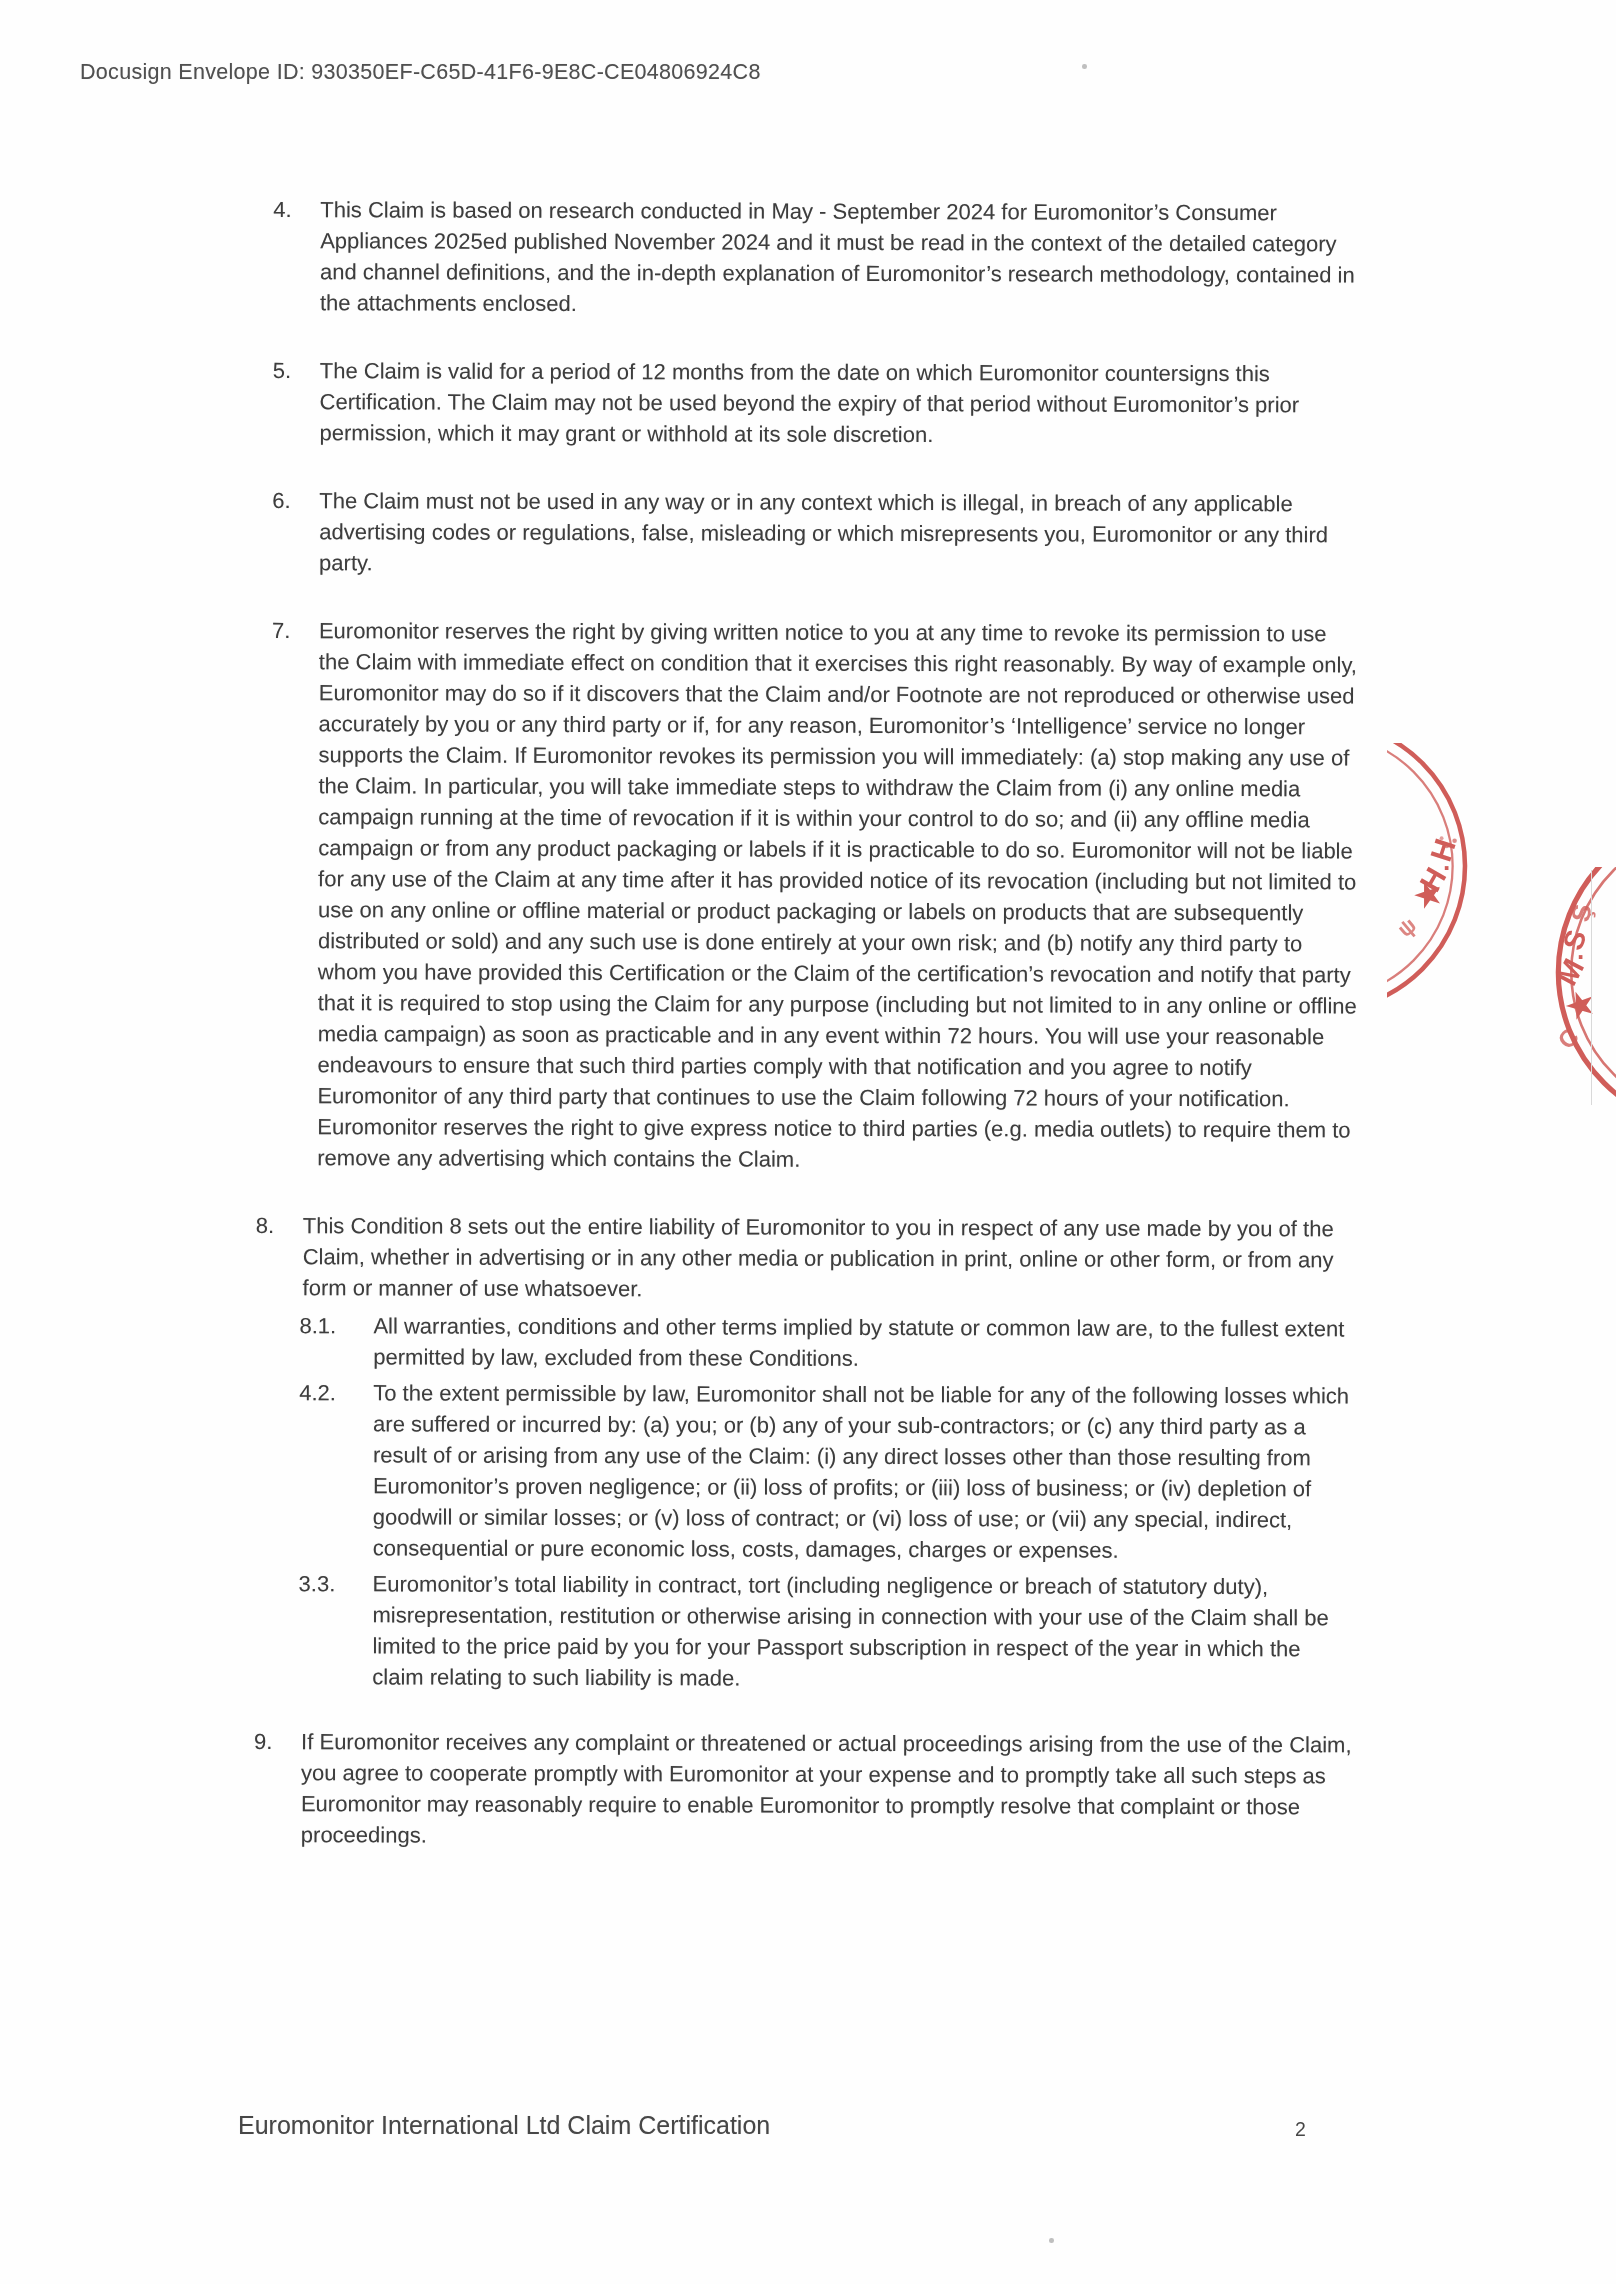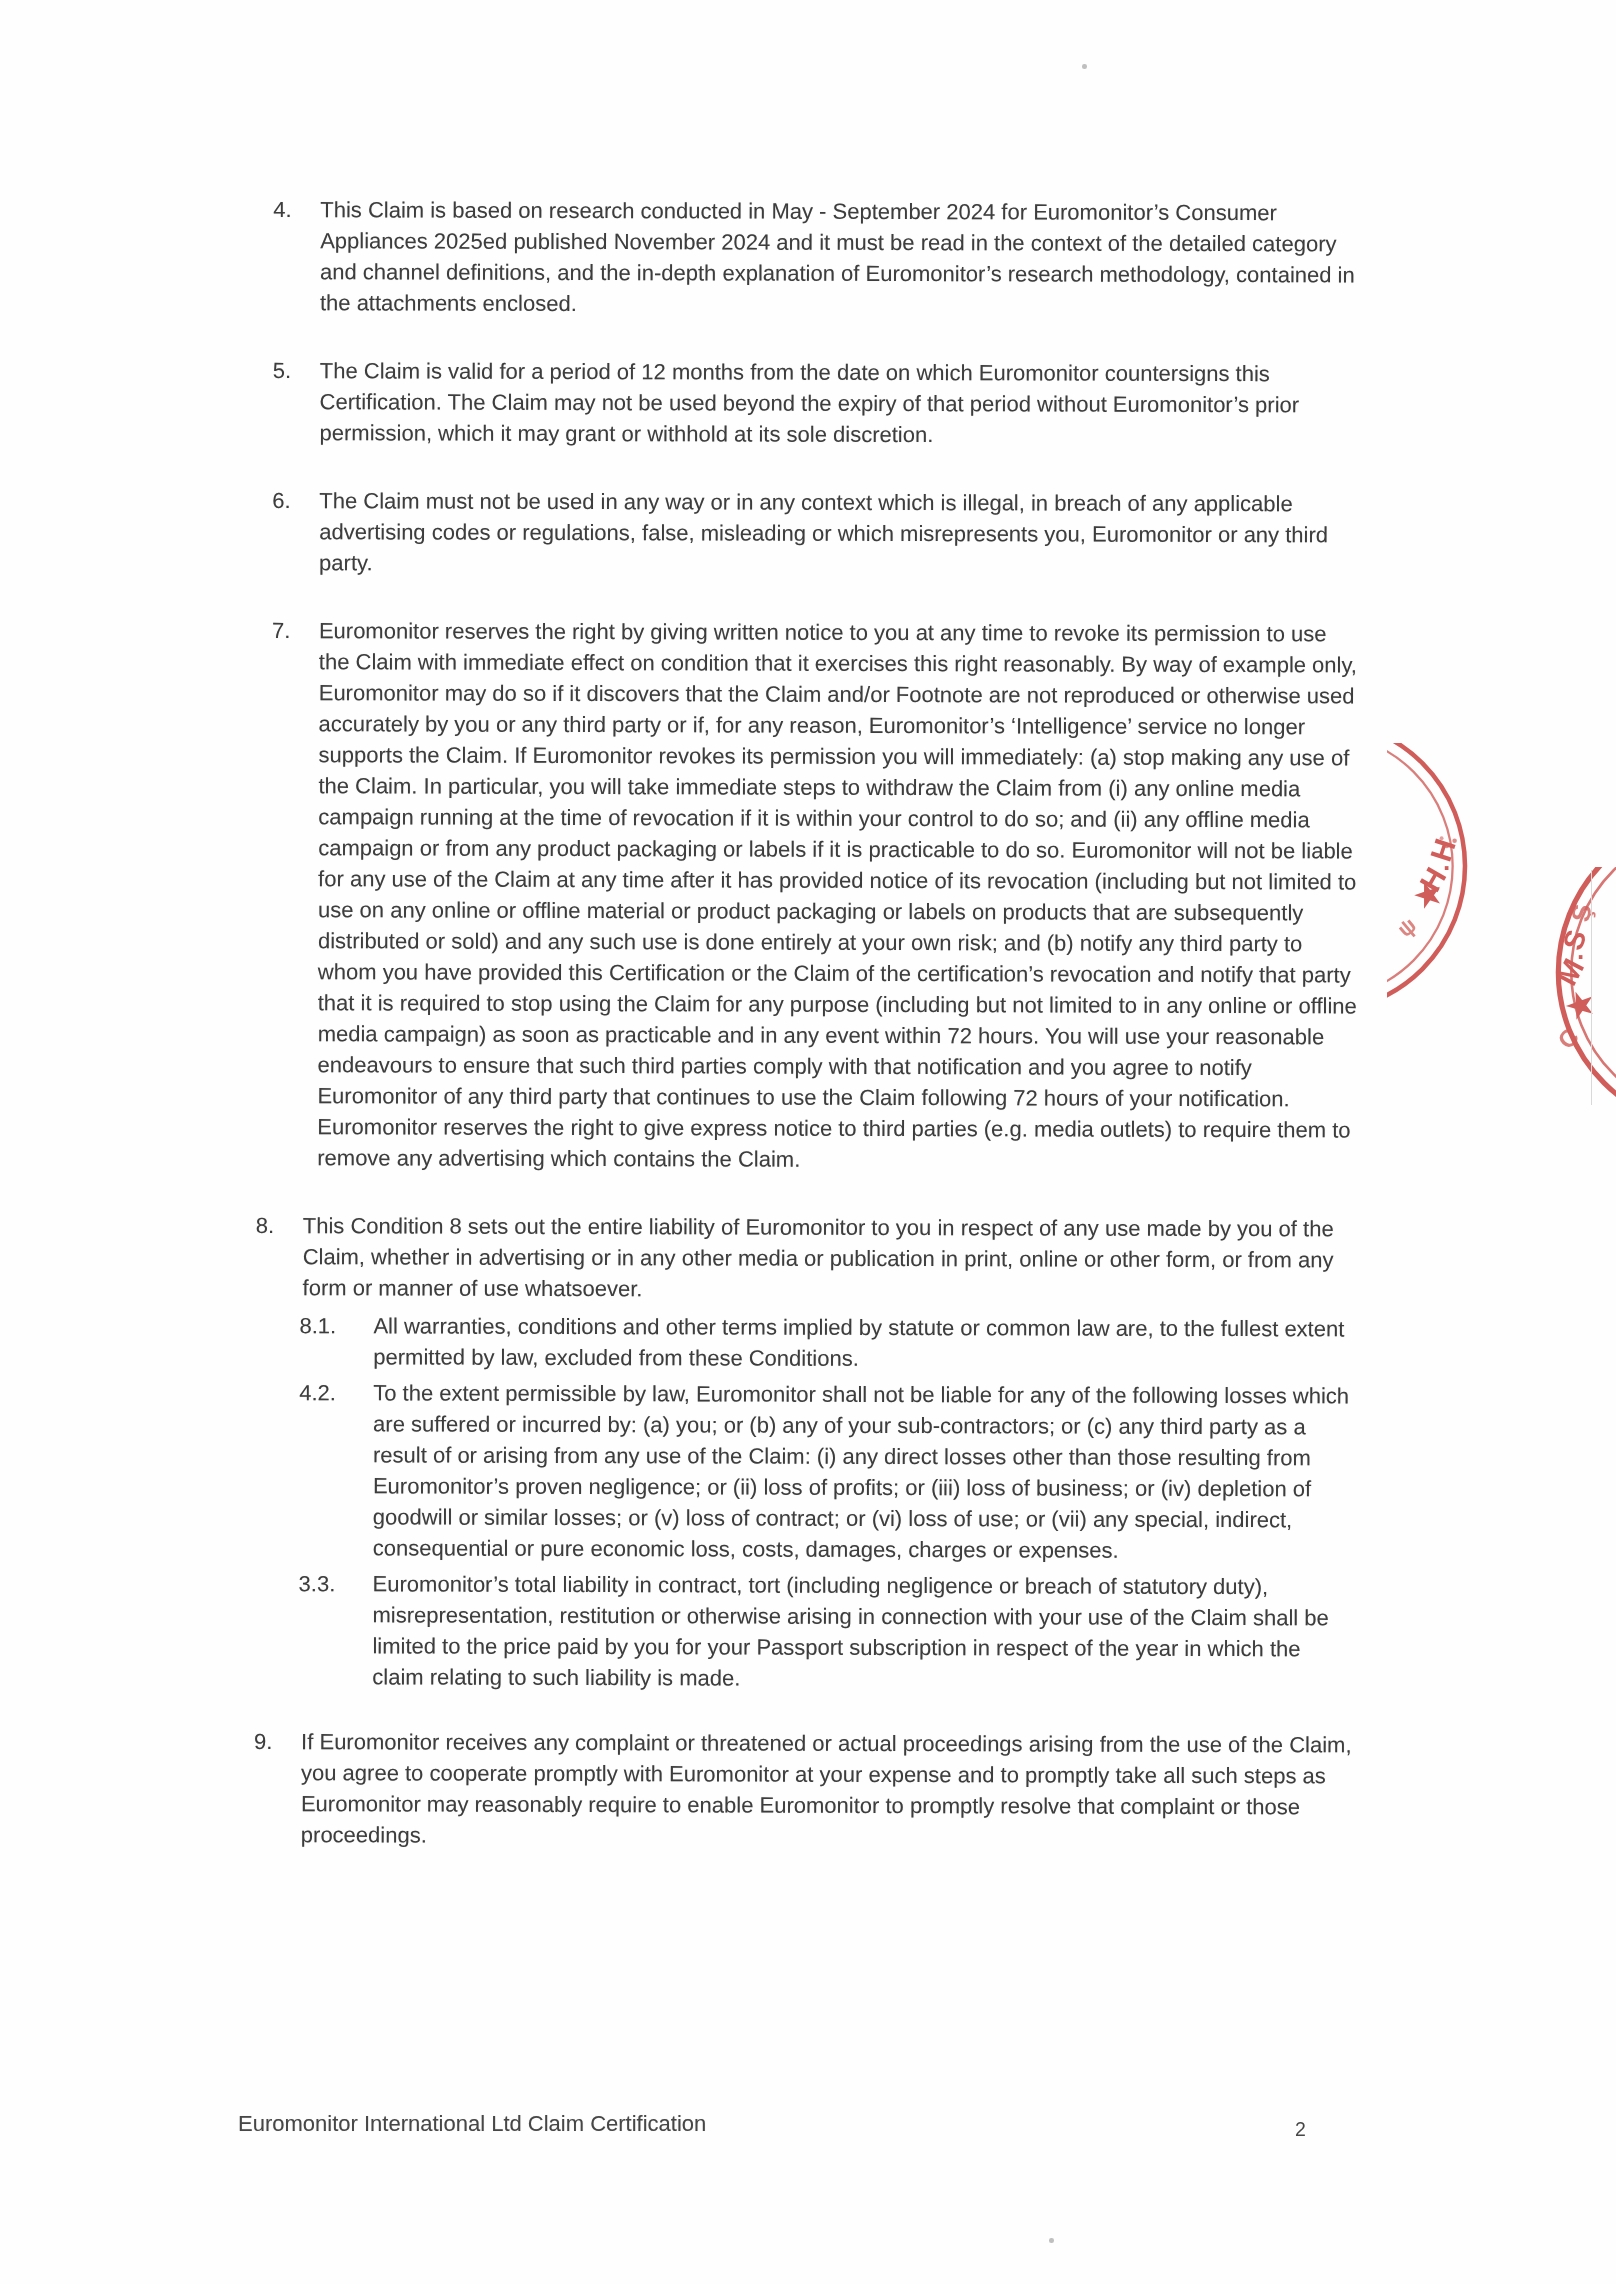"Docusign Envelope ID:" div.doc-header { html: none -> <div>Docusign Envelope ID: 930350EF-C65D-41F6-9E8C-CE04806924C8</div> }
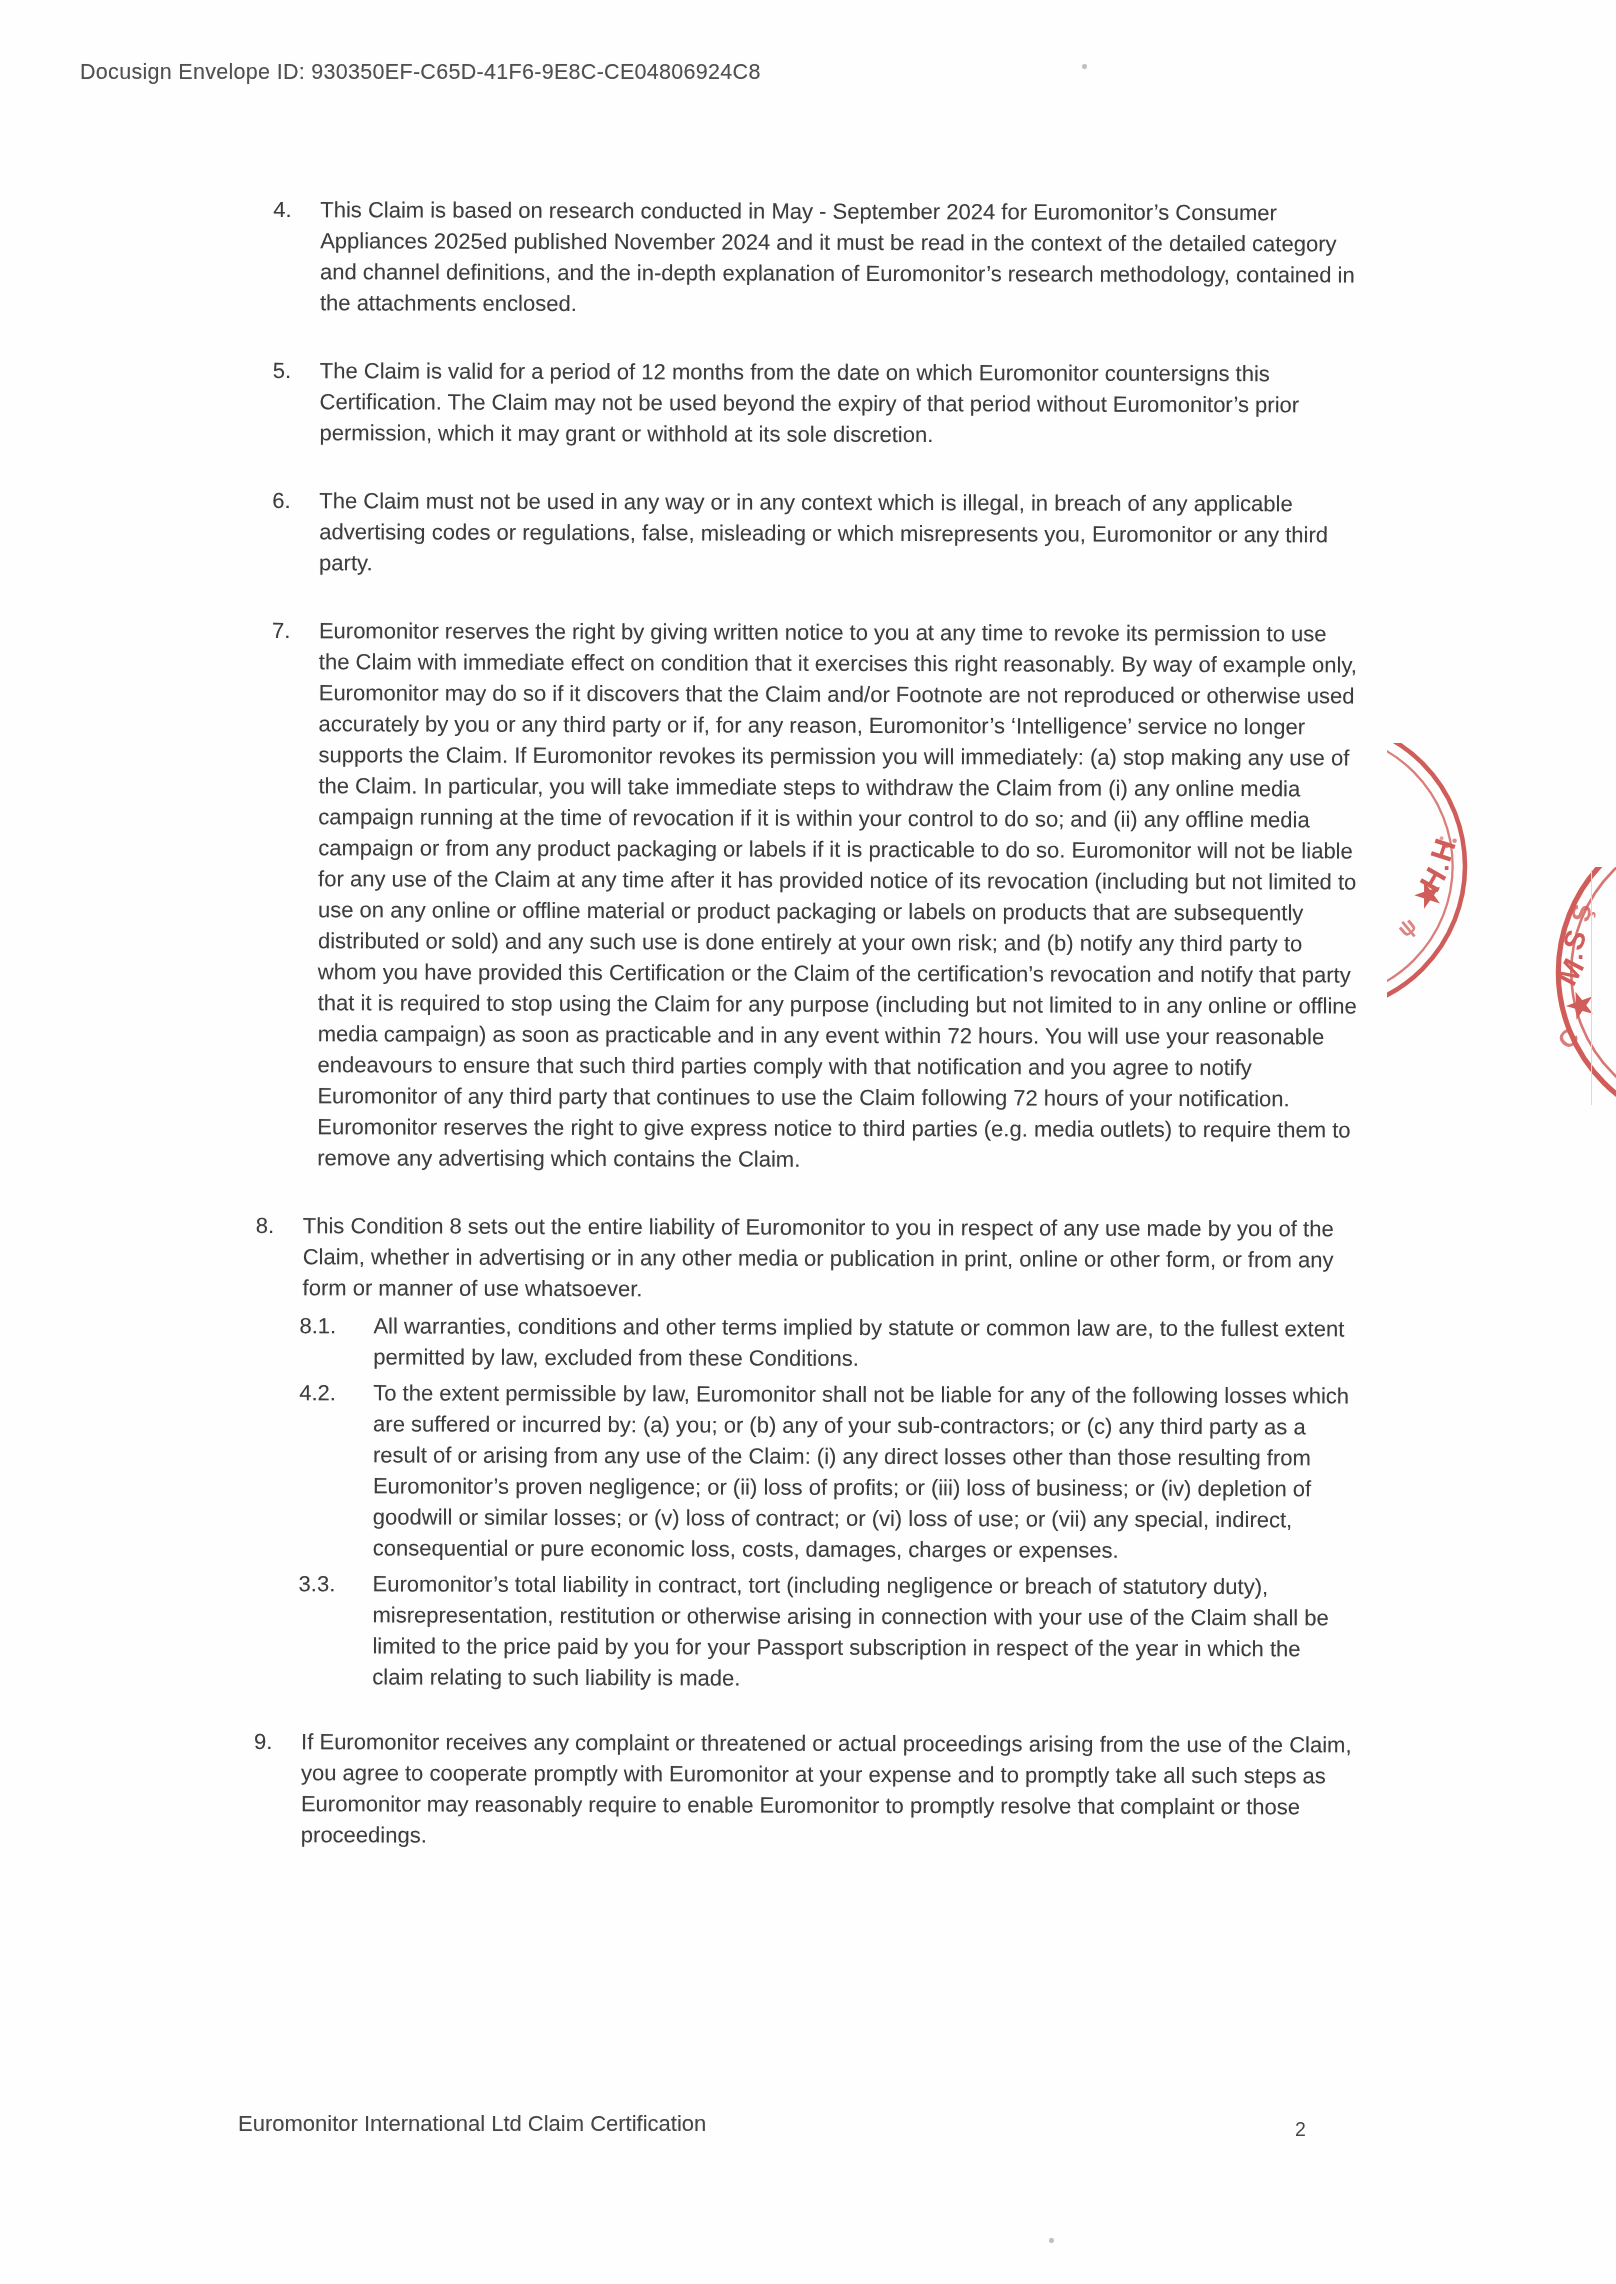"Euromonitor International Ltd Claim" .footer-left { font-size: 22px -> 25px }
